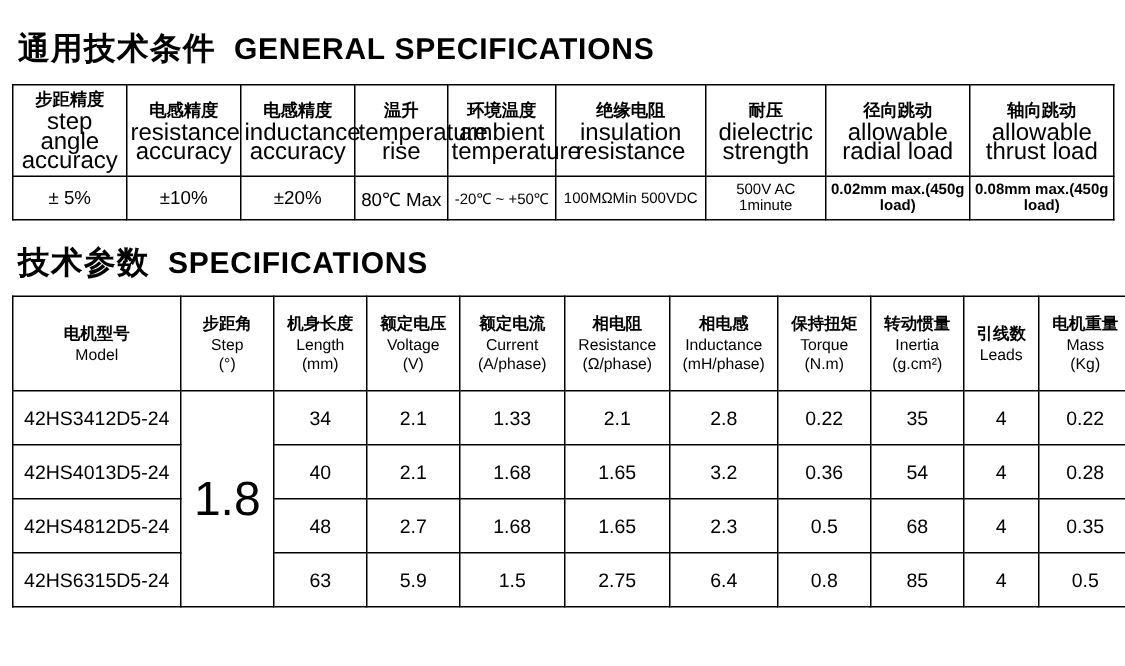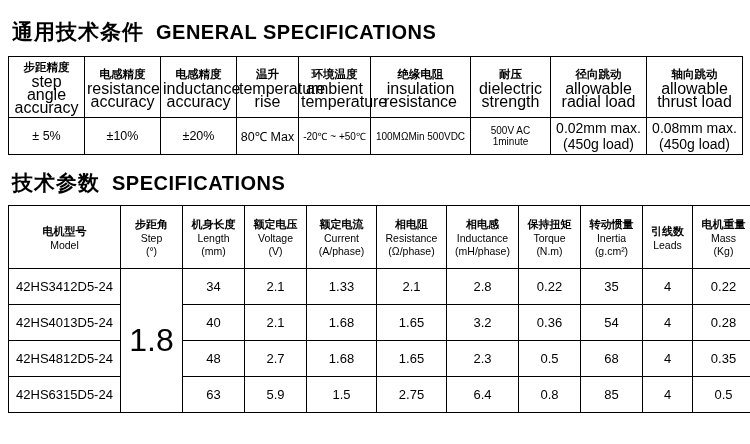"0.02mm max.(450g load)" #general-table td.val.xsmall { font-size: 14px -> 10px; font-weight: none -> bold }
